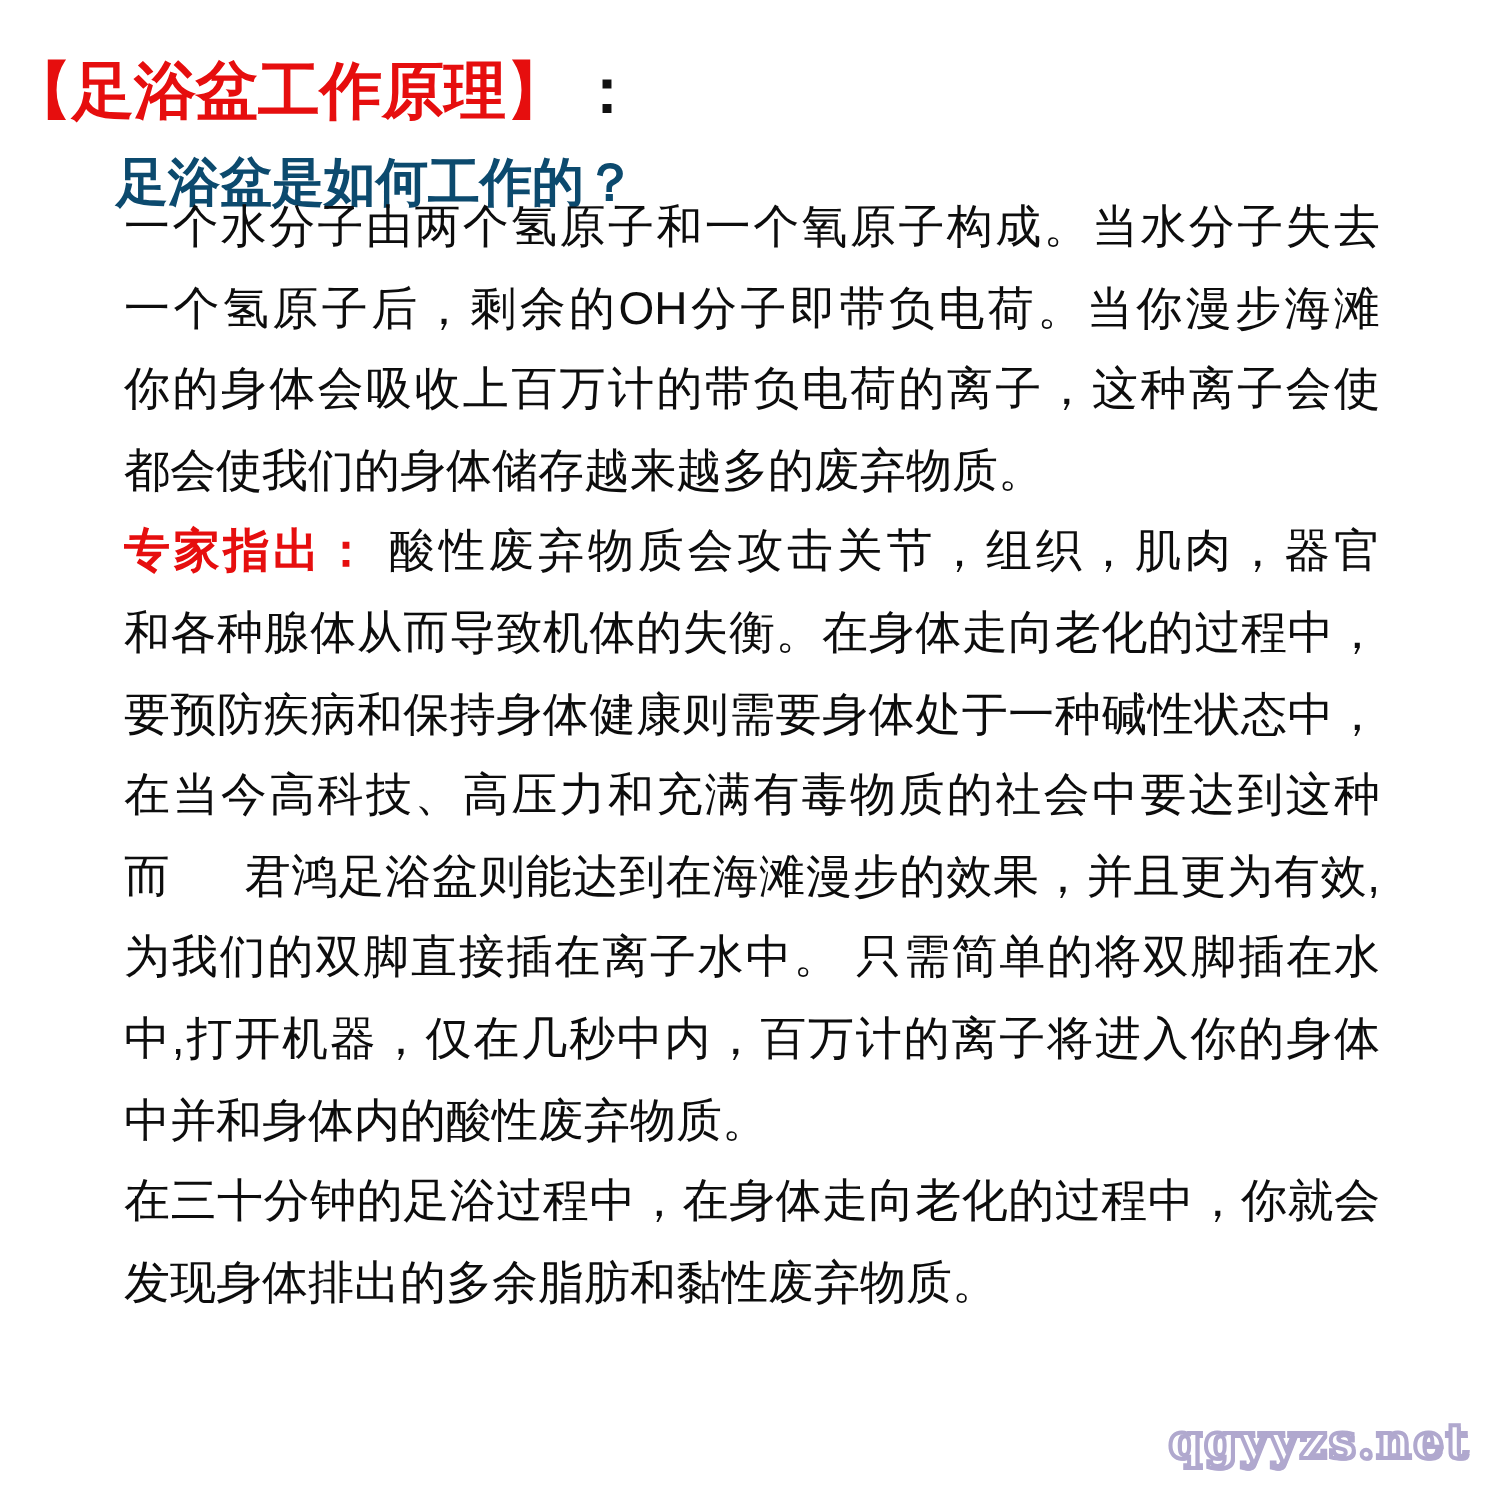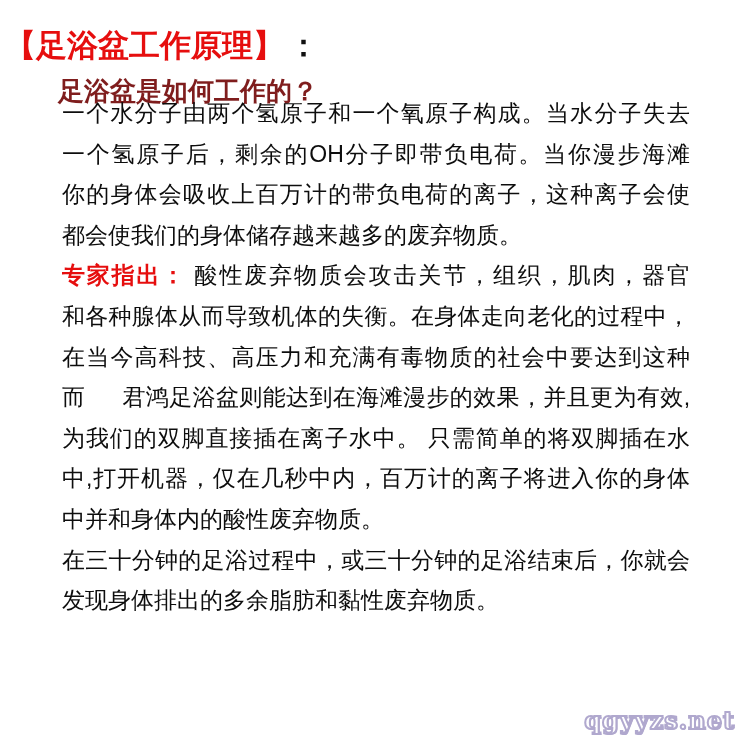"足浴盆是如何工作的？" .heading { color: #7f1d1d -> #0c4a6e }
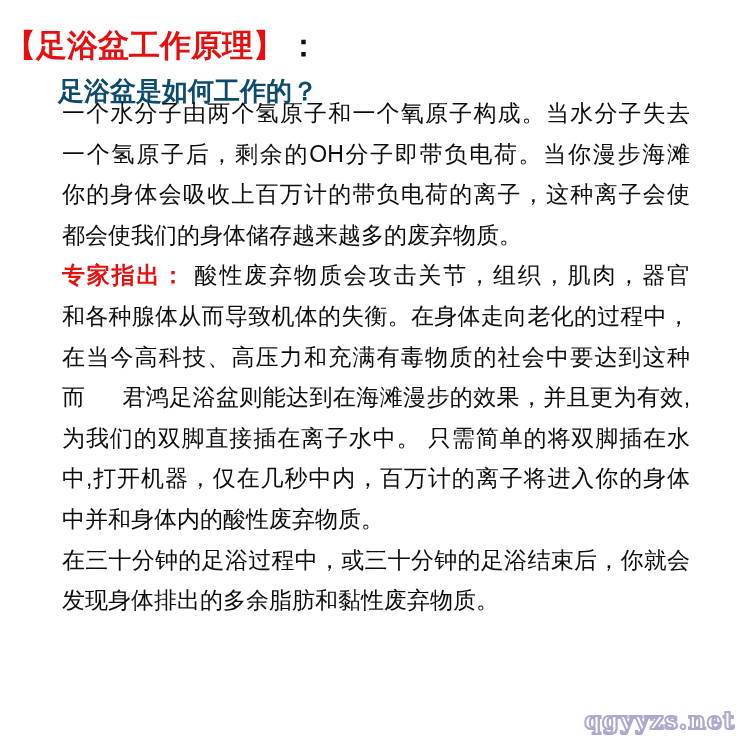"要预防疾病和保持身体健康则需要身体处于一种碱性状态中，" div.line { html: none -> <div><span>要预防疾病和保持身体健康则需要身体处于一种碱性状态中，</span></div> }
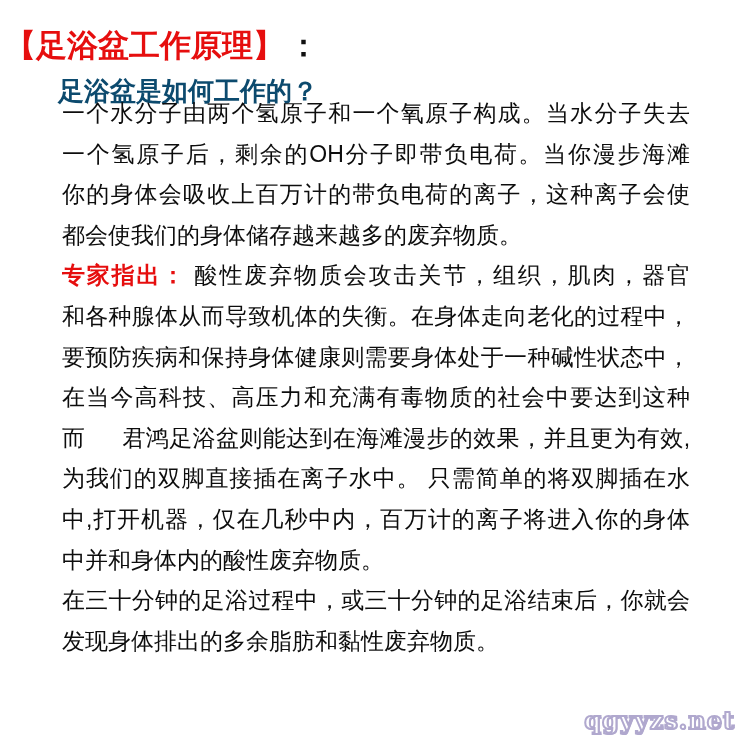"在三十分钟的足浴过程中，或三十分钟的足浴结束后，你就会" span { text: 或三十分钟的足浴结束后 -> 在身体走向老化的过程中 }
